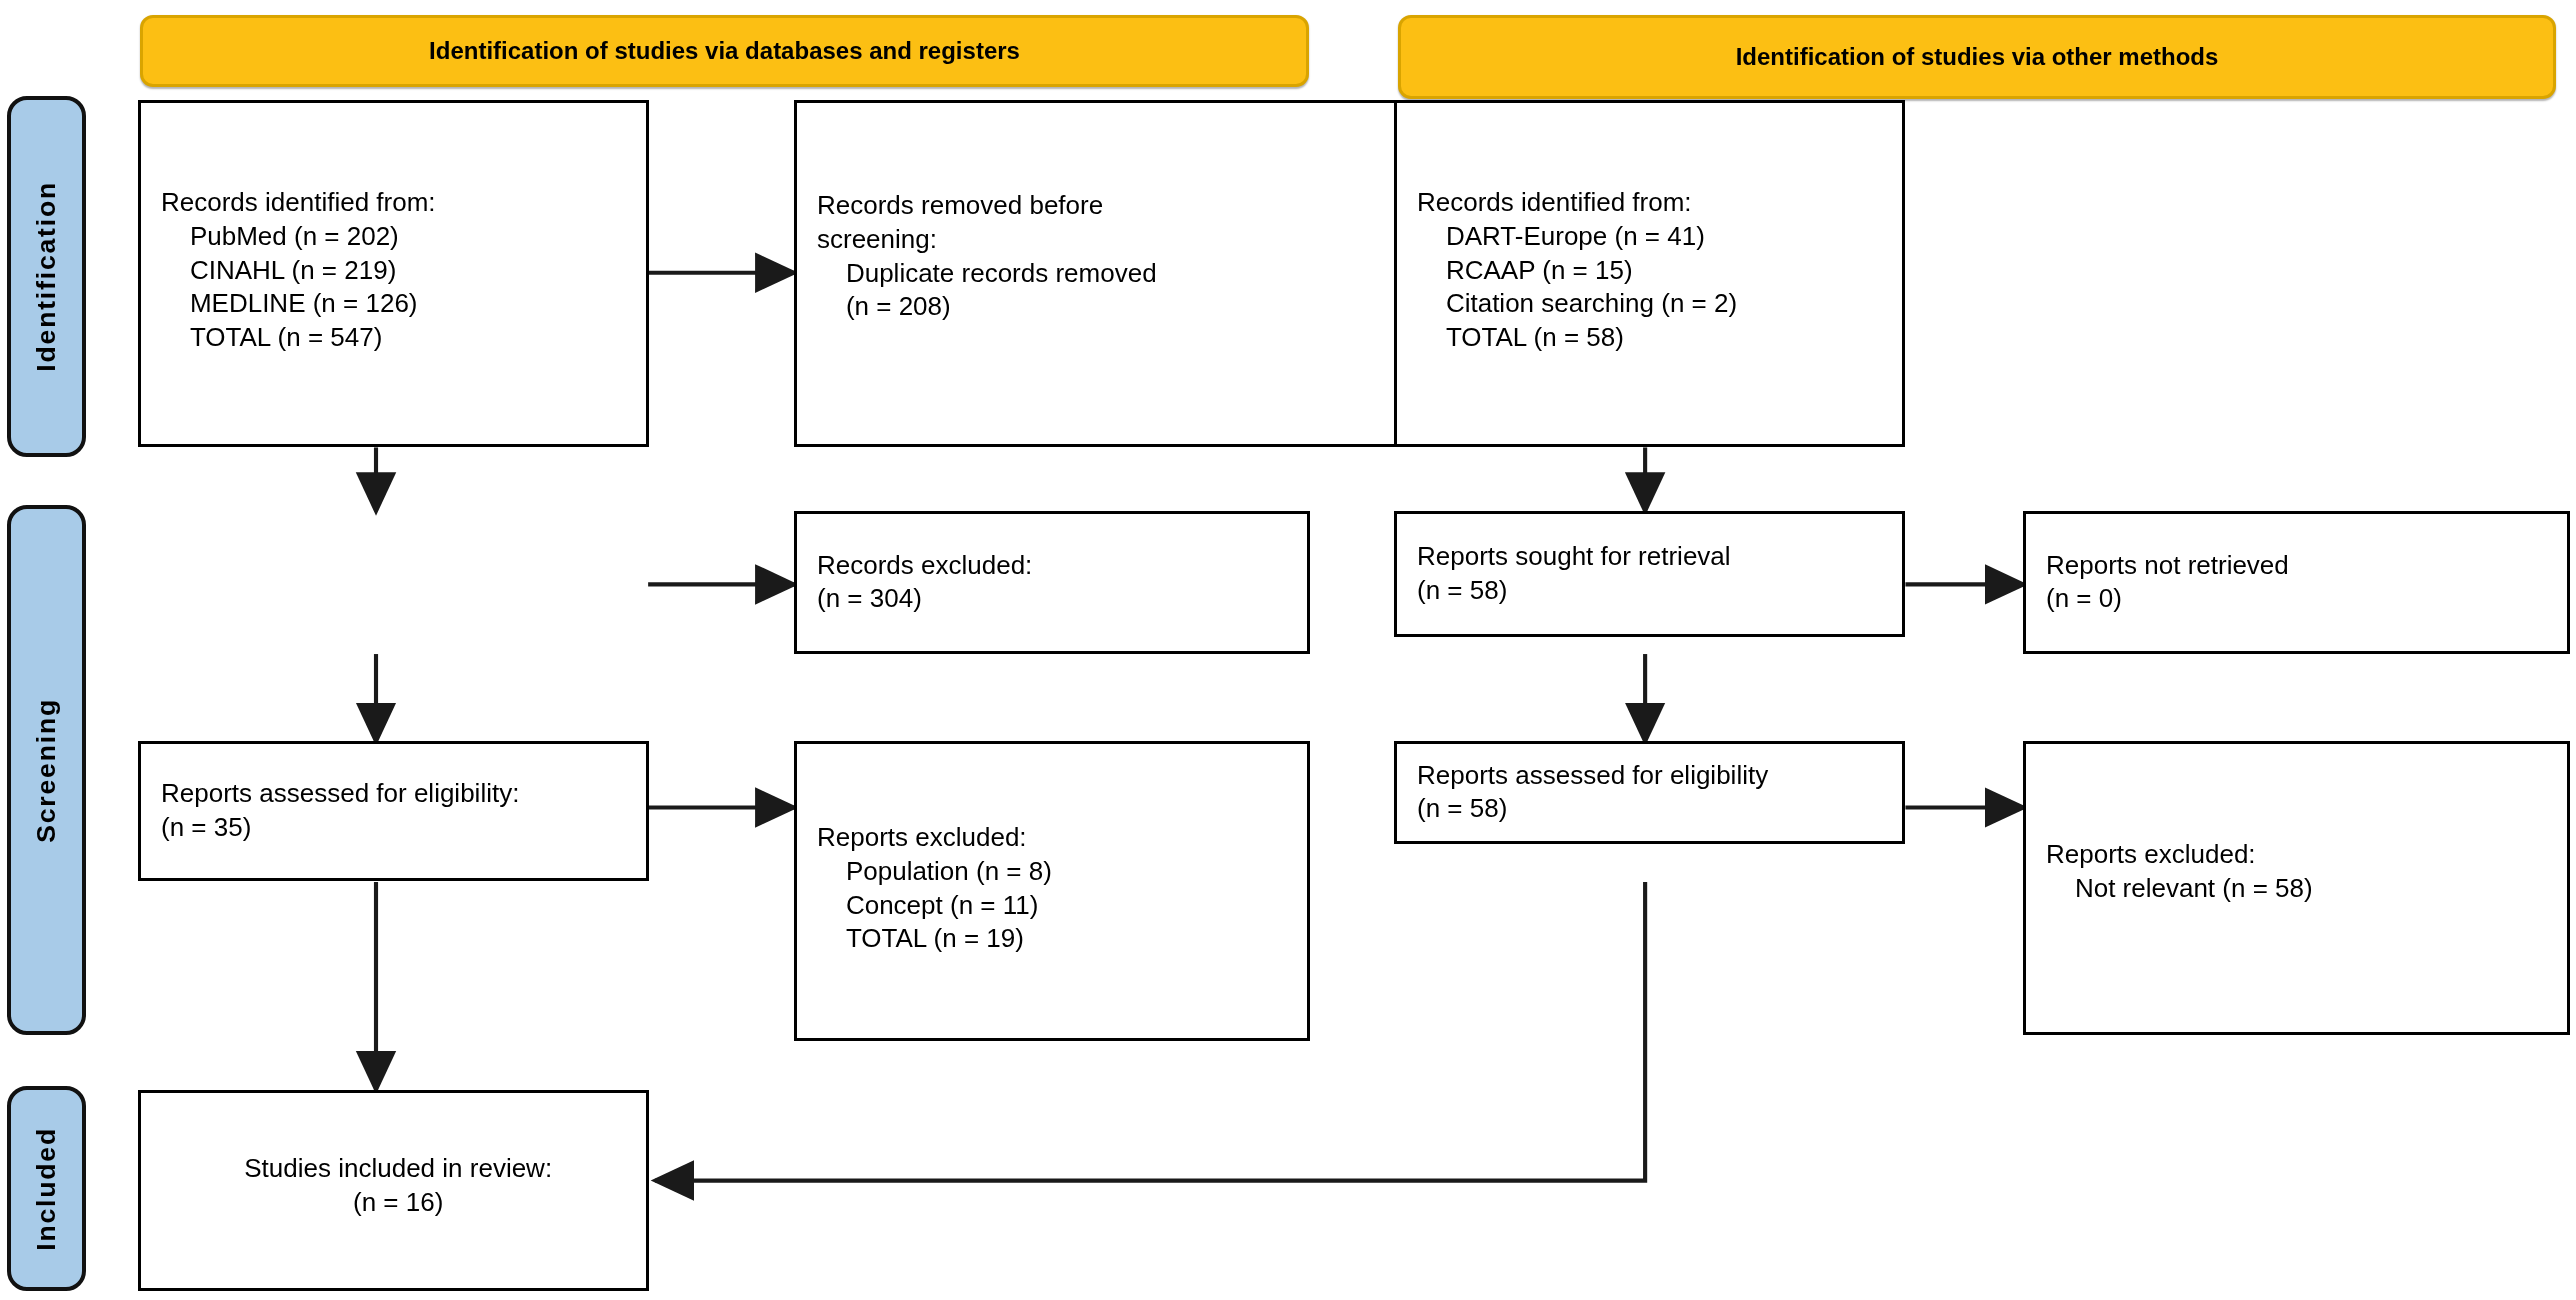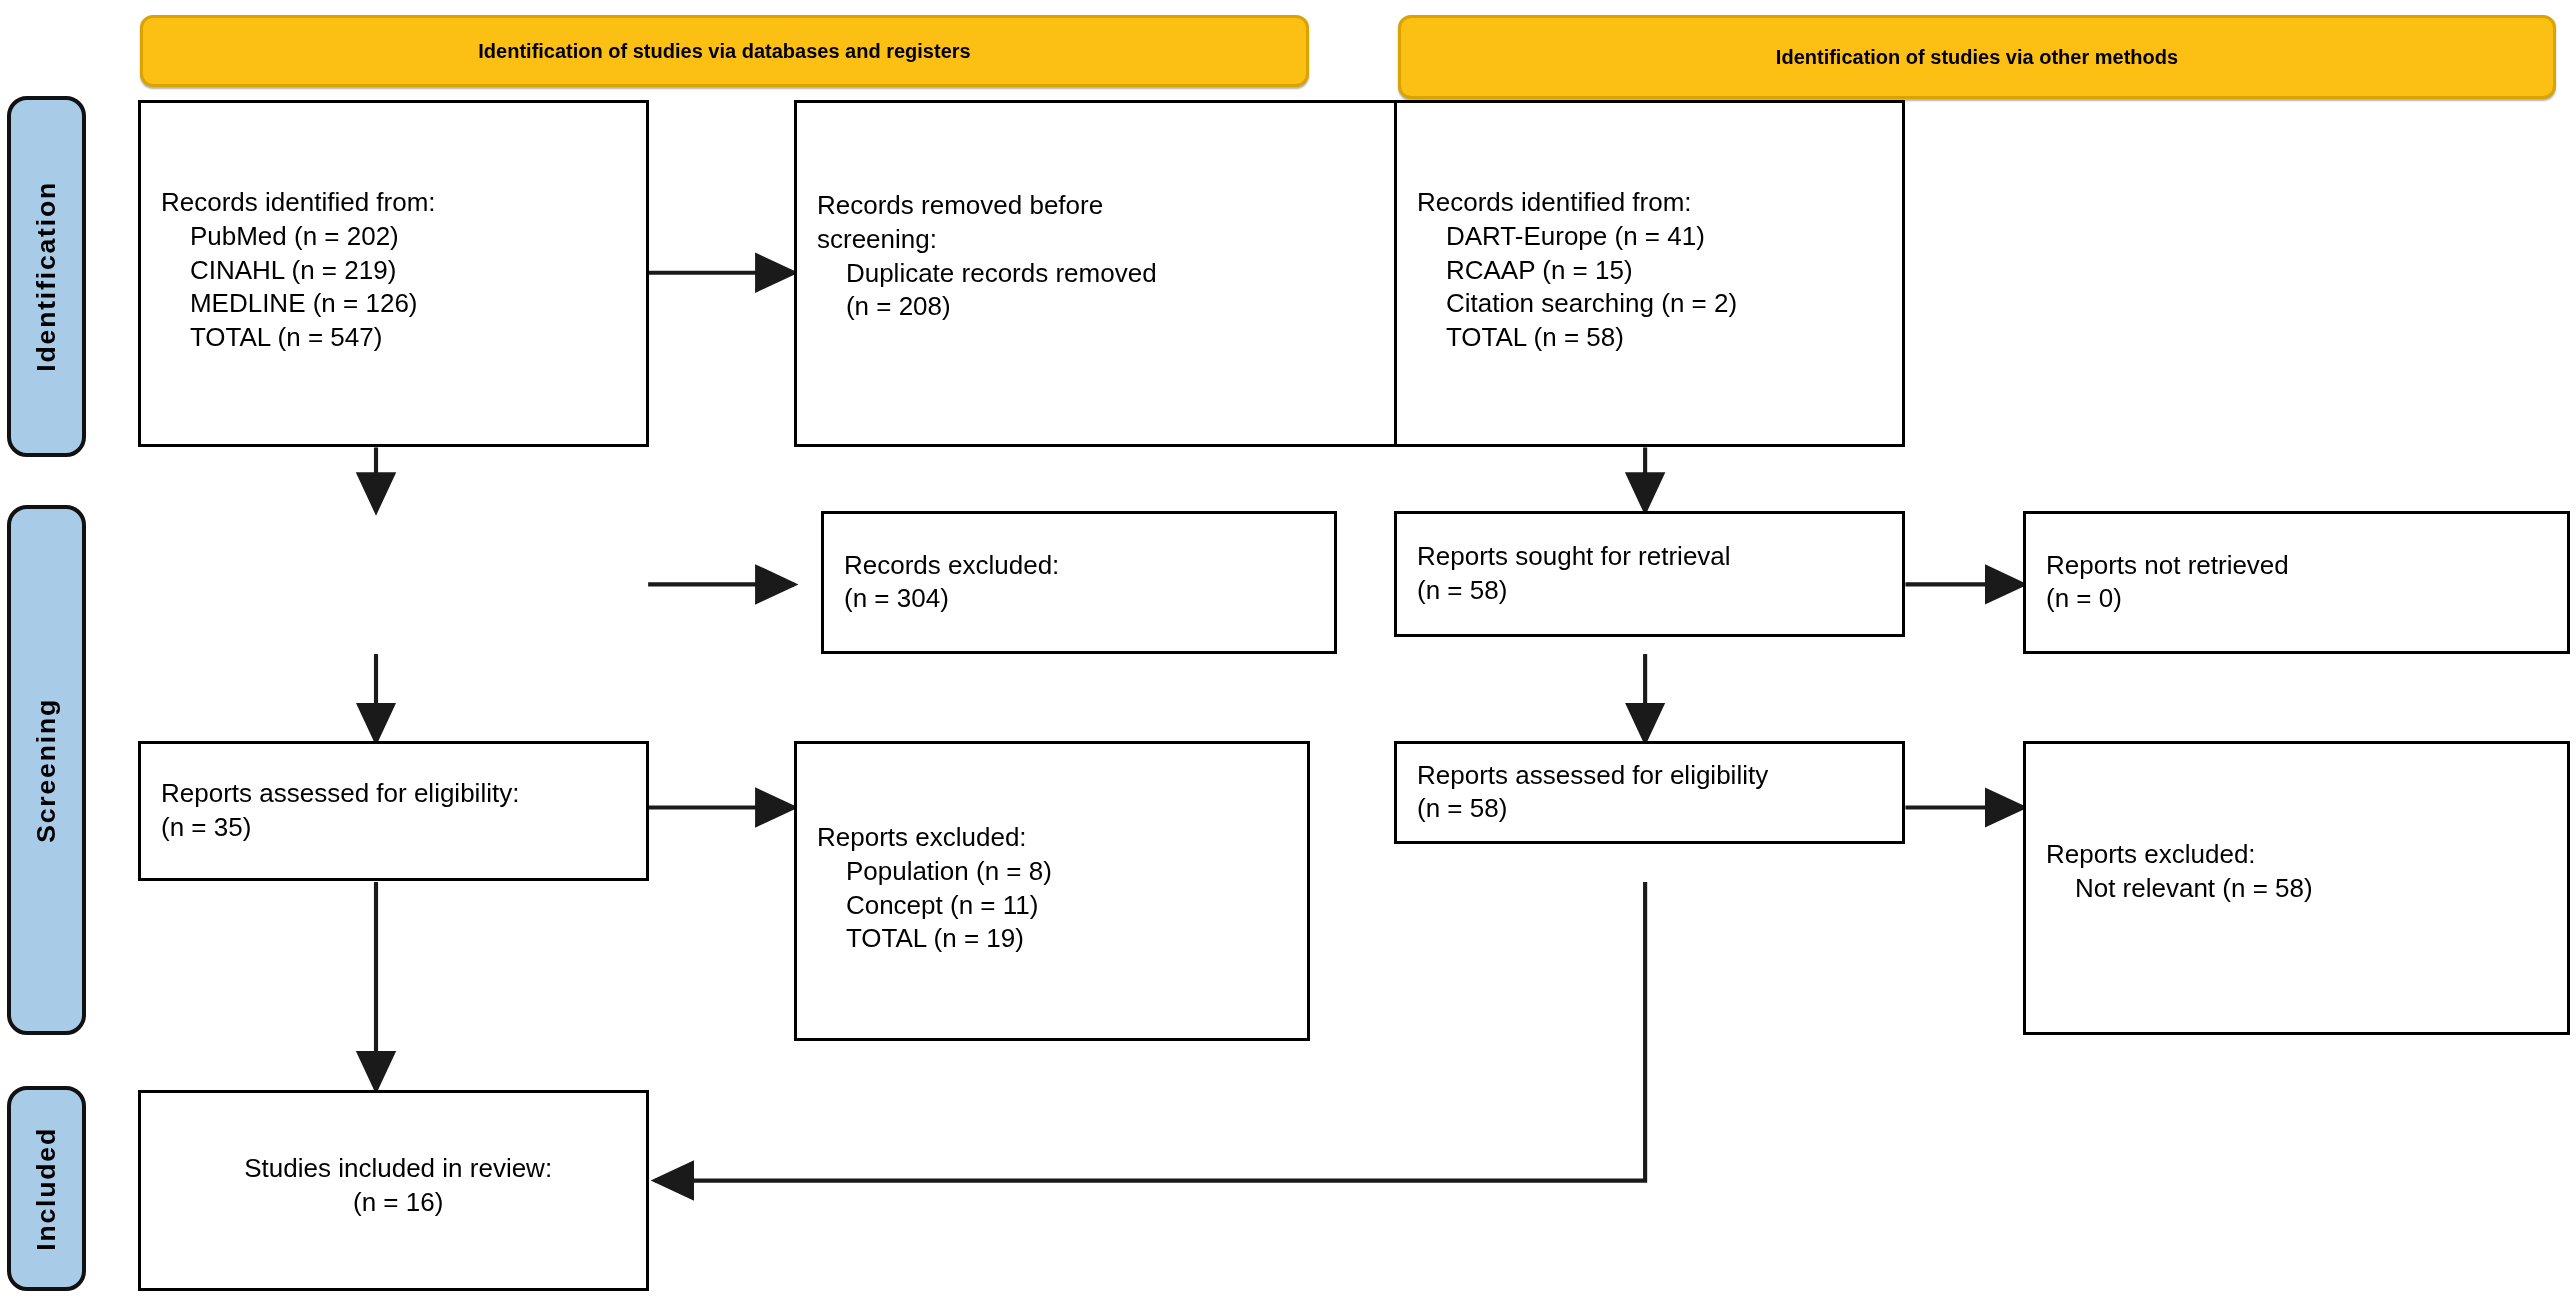"Identification of studies via databases" .col-header { font-size: 20px -> 24px }
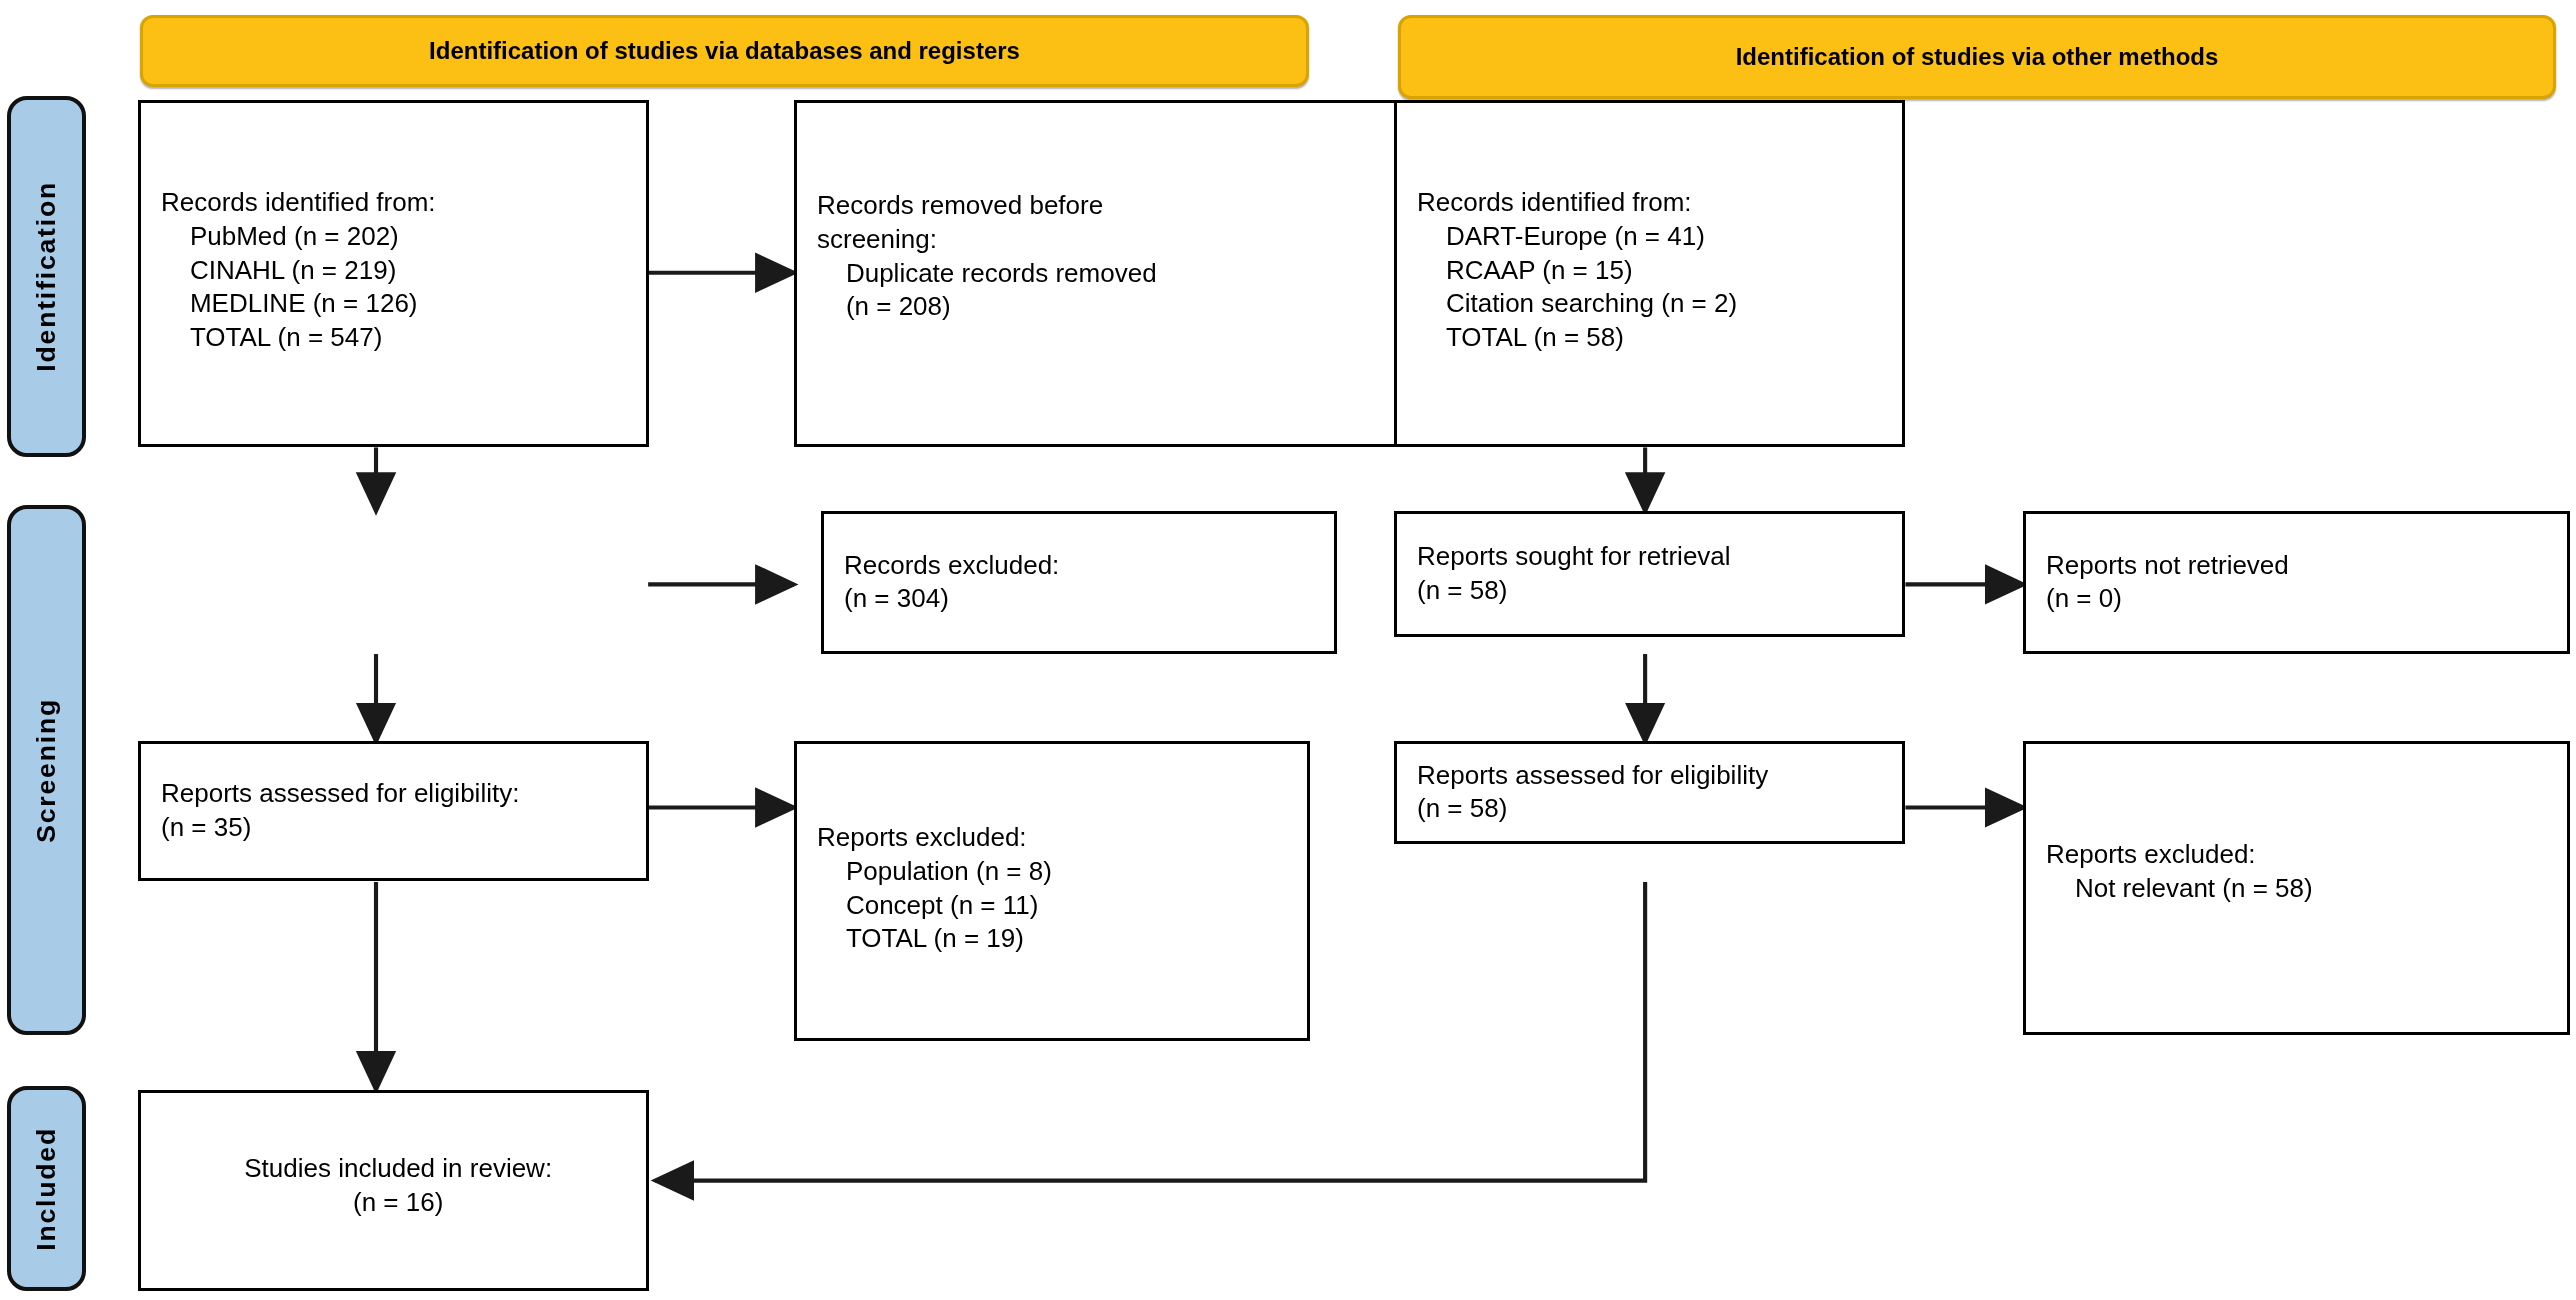"Records excluded:" div.flow-box { margin-left: 27px -> none }
